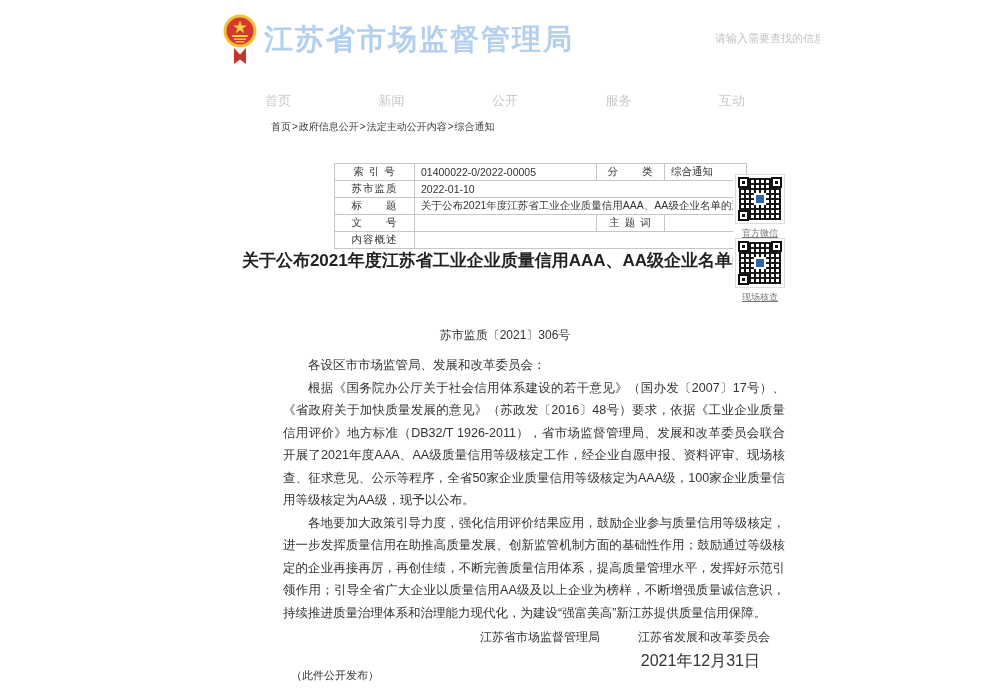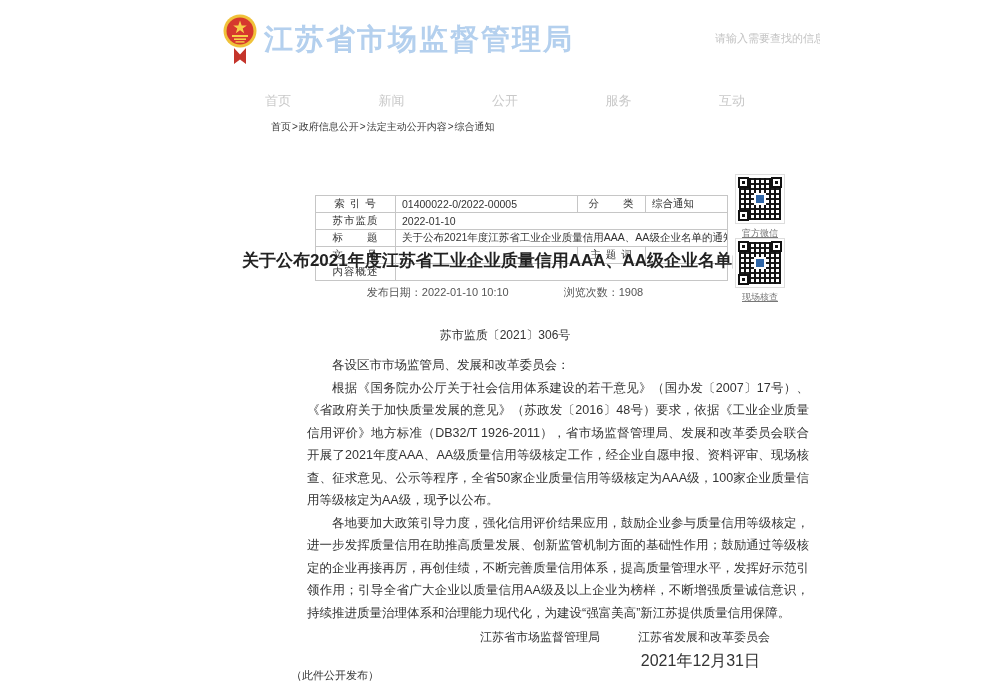"索 引 号" .meta { left: 315px -> 334px; margin-top: 32px -> none }
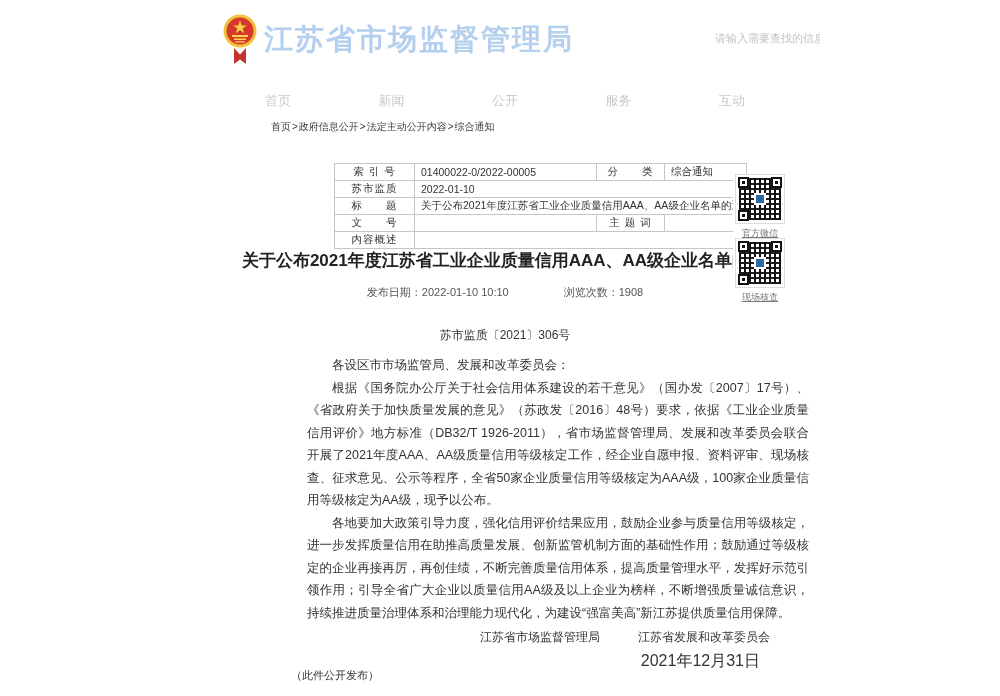"发布日期：2022-01-10 10:10" div.publine { html: <div> <span><span>发布日期：</span><span>2022-01-10 10:10</span></span> <span><span>浏览次数：</span><span>1908</span></span> </div> -> none }
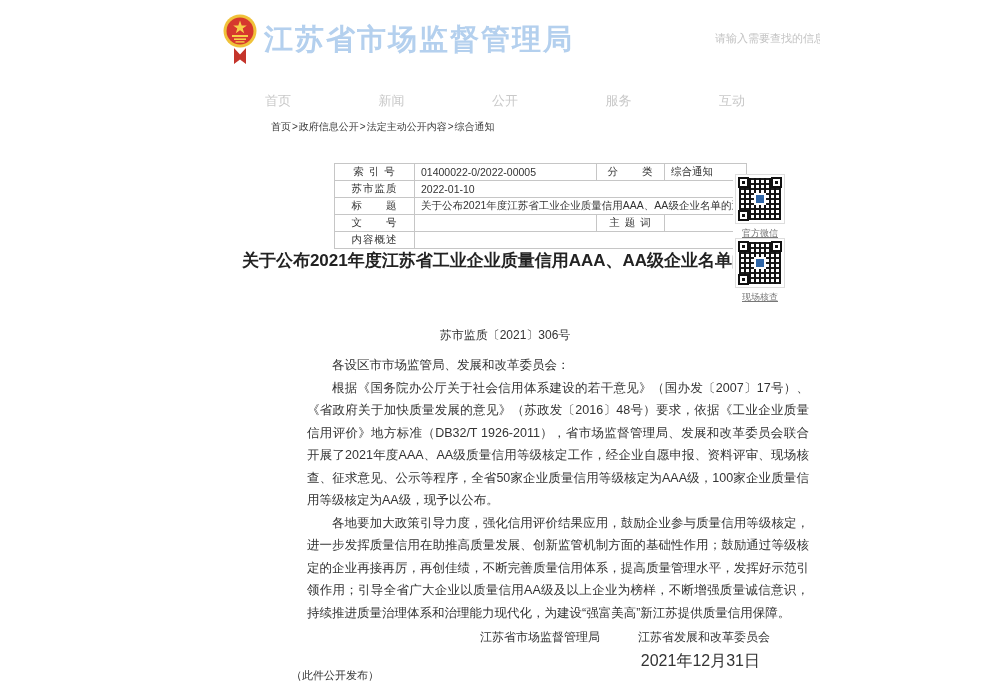"各设区市市场监管局、发展和改革委员会：" .body-text { margin-left: 24px -> none }
